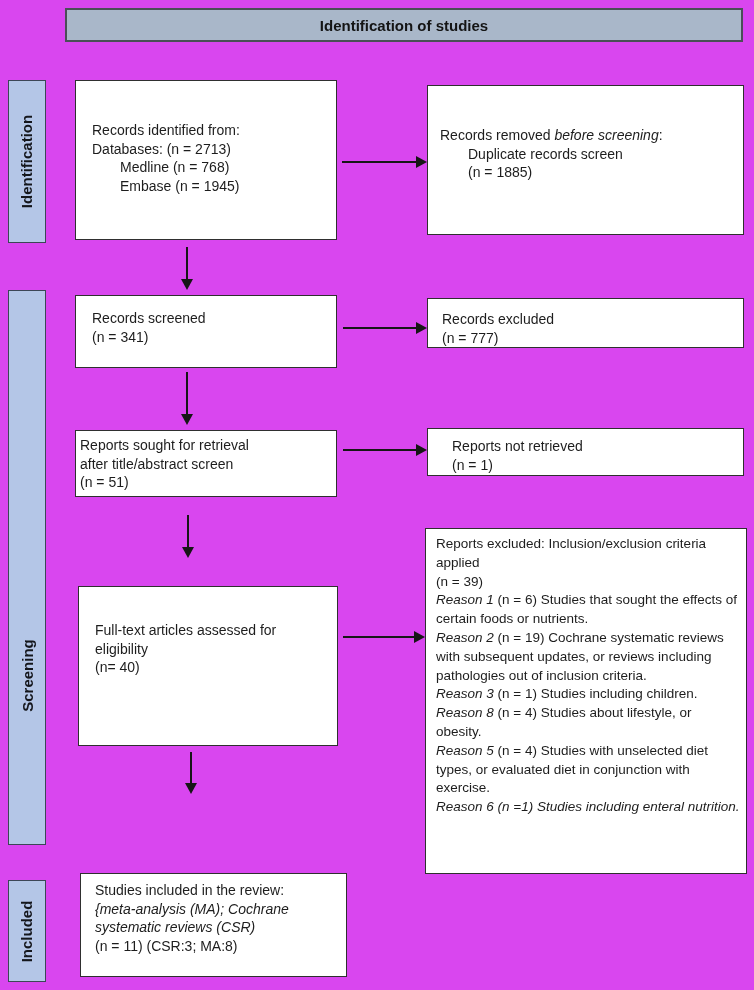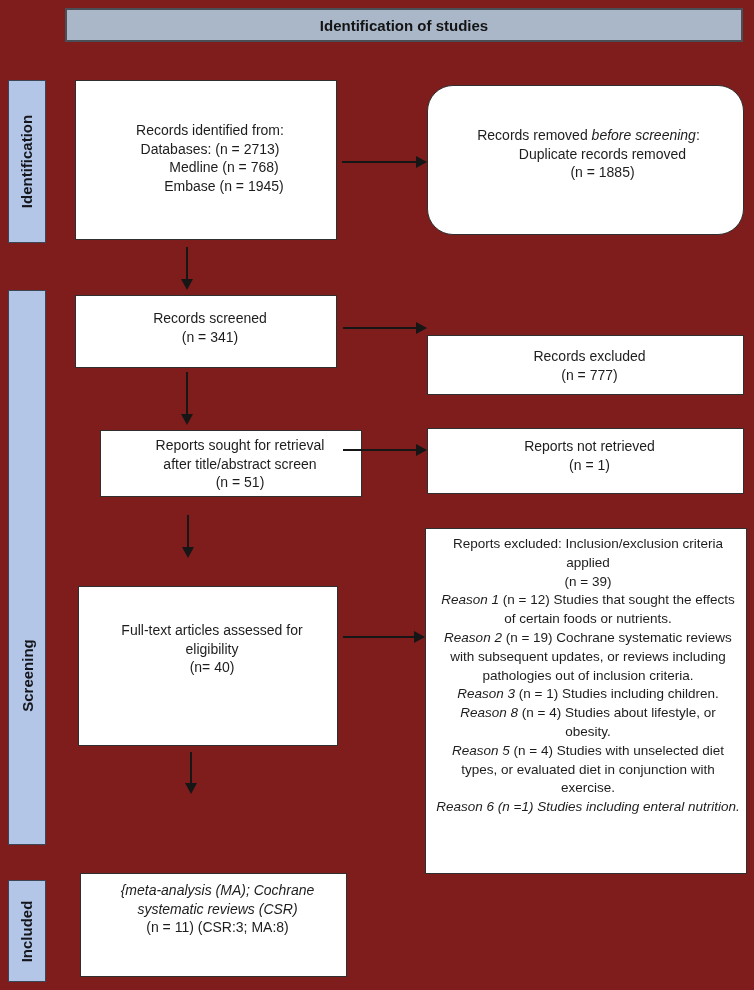"Identification of studies" #canvas { background: #7f1d1d -> #d946ef }
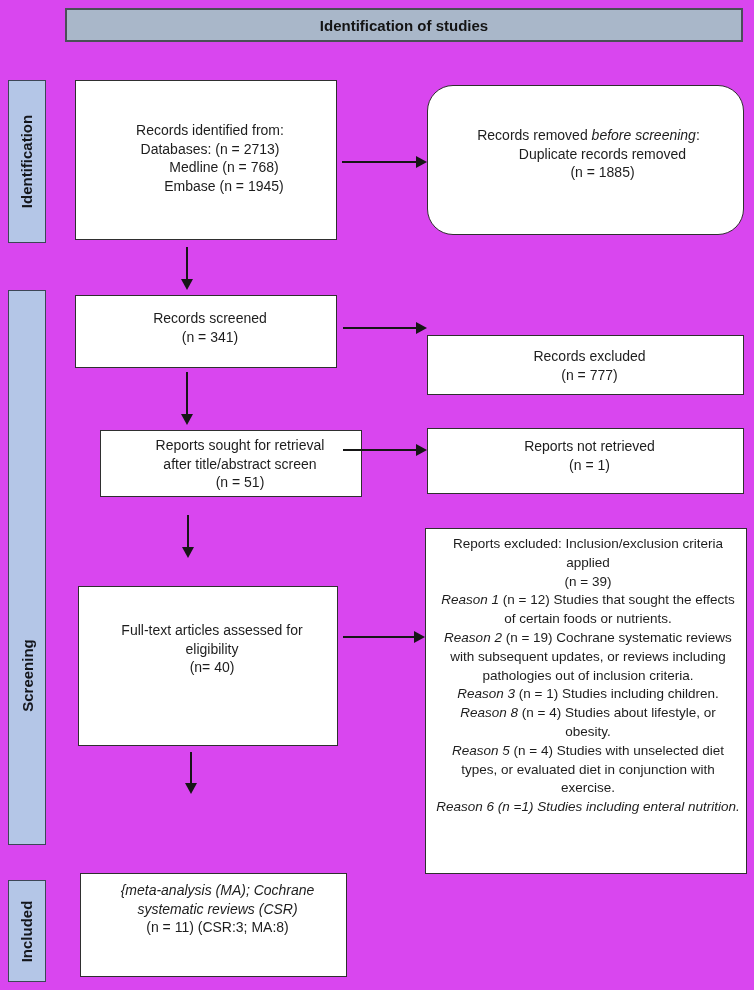"Records identified from:" .fbox { text-align: center -> none }
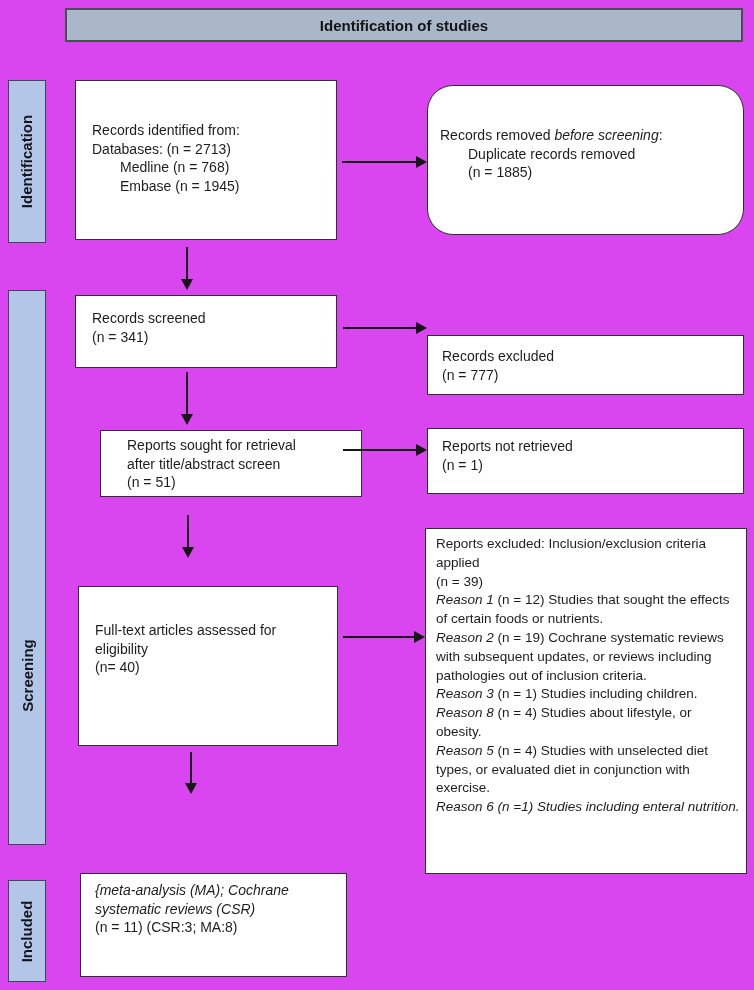"Records removed before screening:" #b2 { border-radius: 26px -> none }
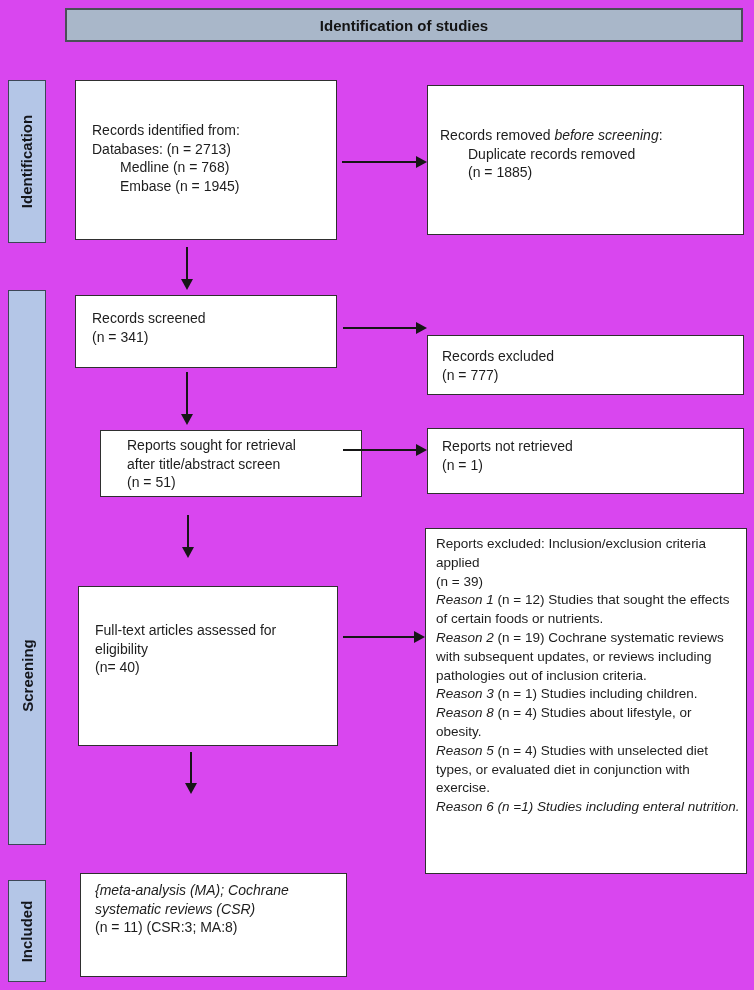"Duplicate records removed" div.line { text: removed -> screen }
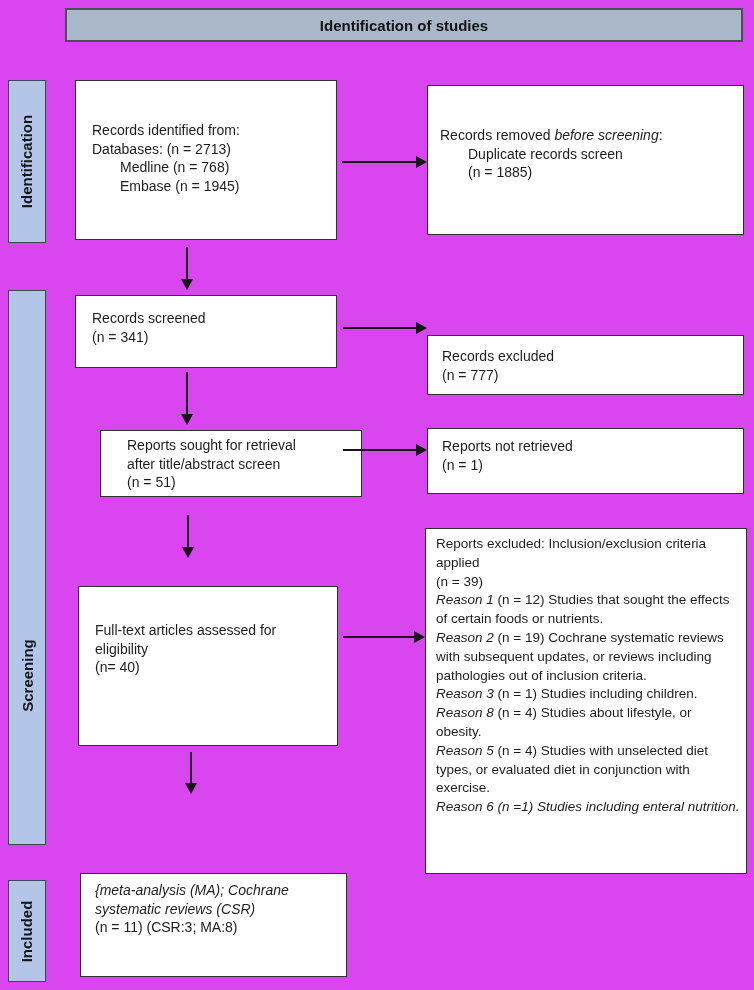"Records excluded" #b4 { height: 60px -> 50px; margin-top: 37px -> none }
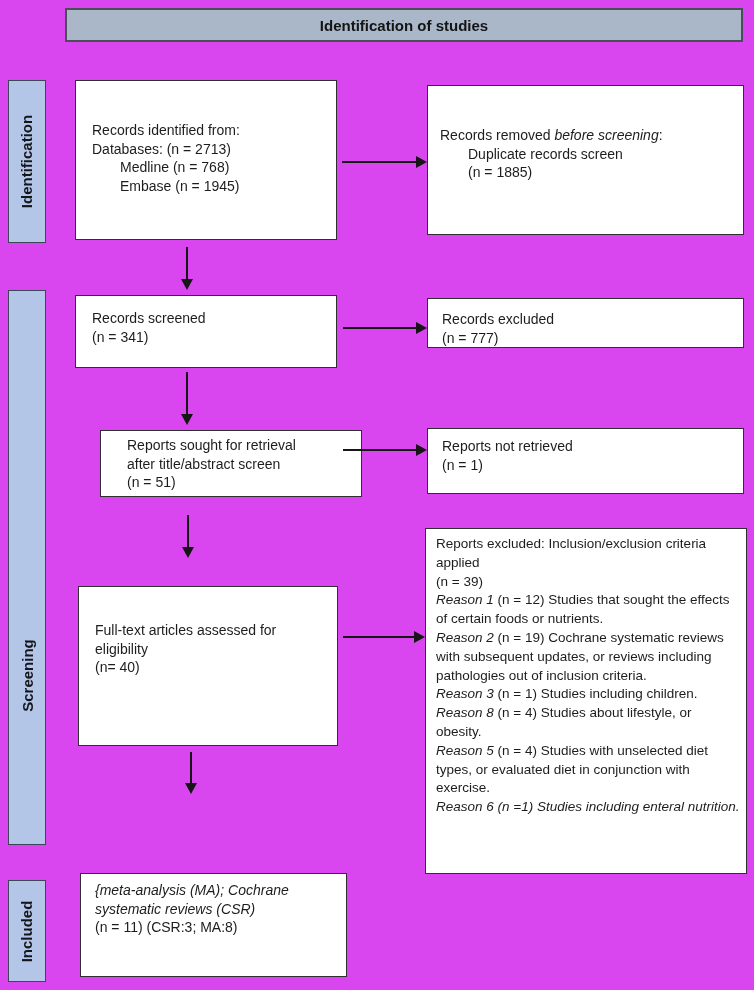"Reports sought for retrieval" #b5 { margin-left: 25px -> none; padding: 5px 8px 0 26px -> 5px 8px 0 4px }
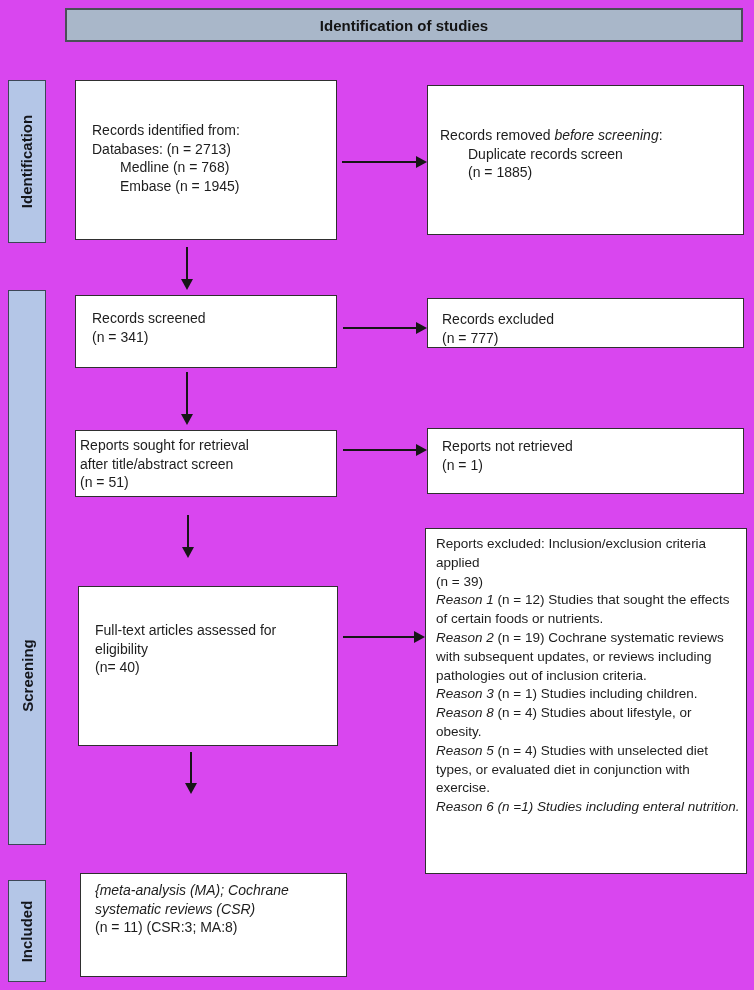"Reports not retrieved" #b6 { height: 66px -> 48px; padding: 8px 6px 0 14px -> 8px 6px 0 24px }
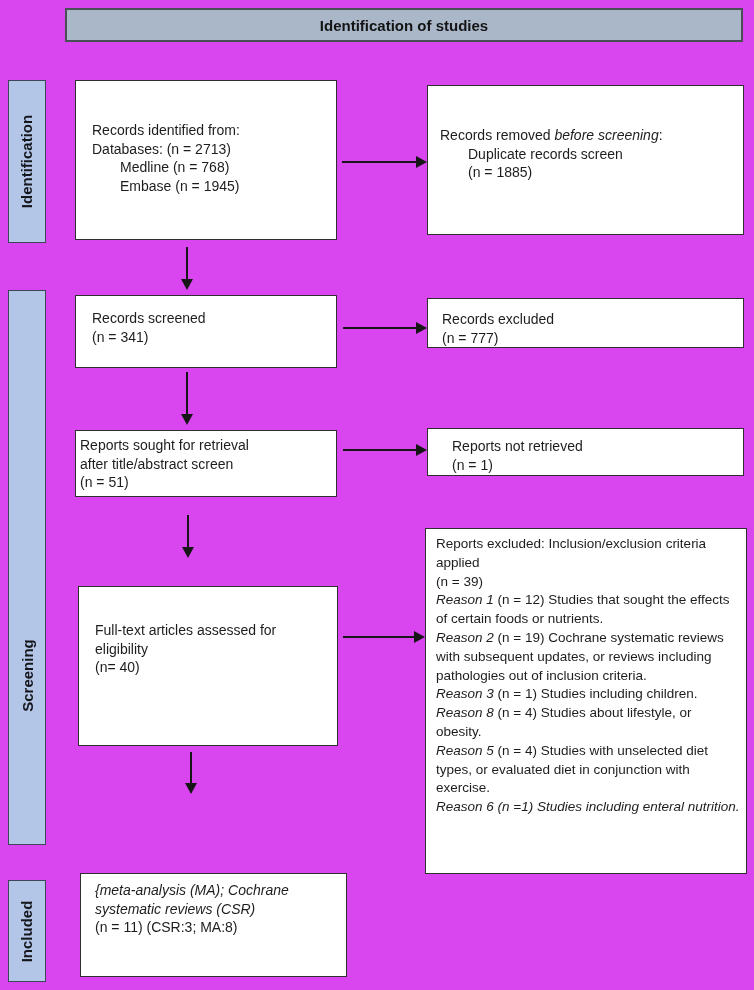"(n = 12) Studies that" span { text: 12 -> 6 }
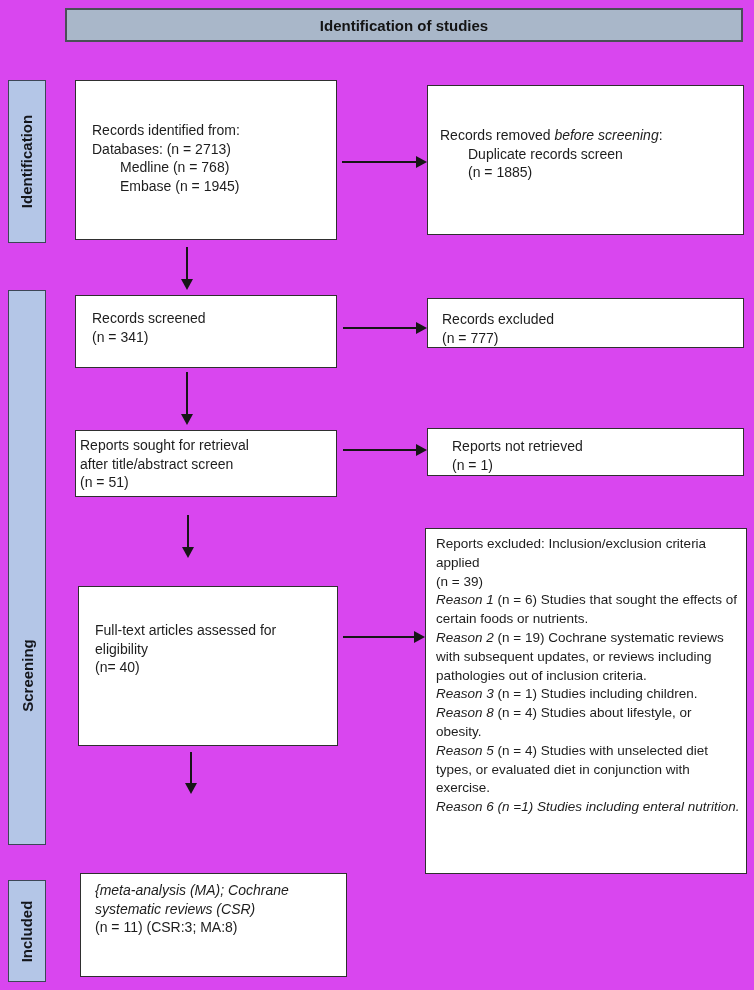"Studies included in the review:" div.line { html: none -> <div>Studies included in the review:</div> }
